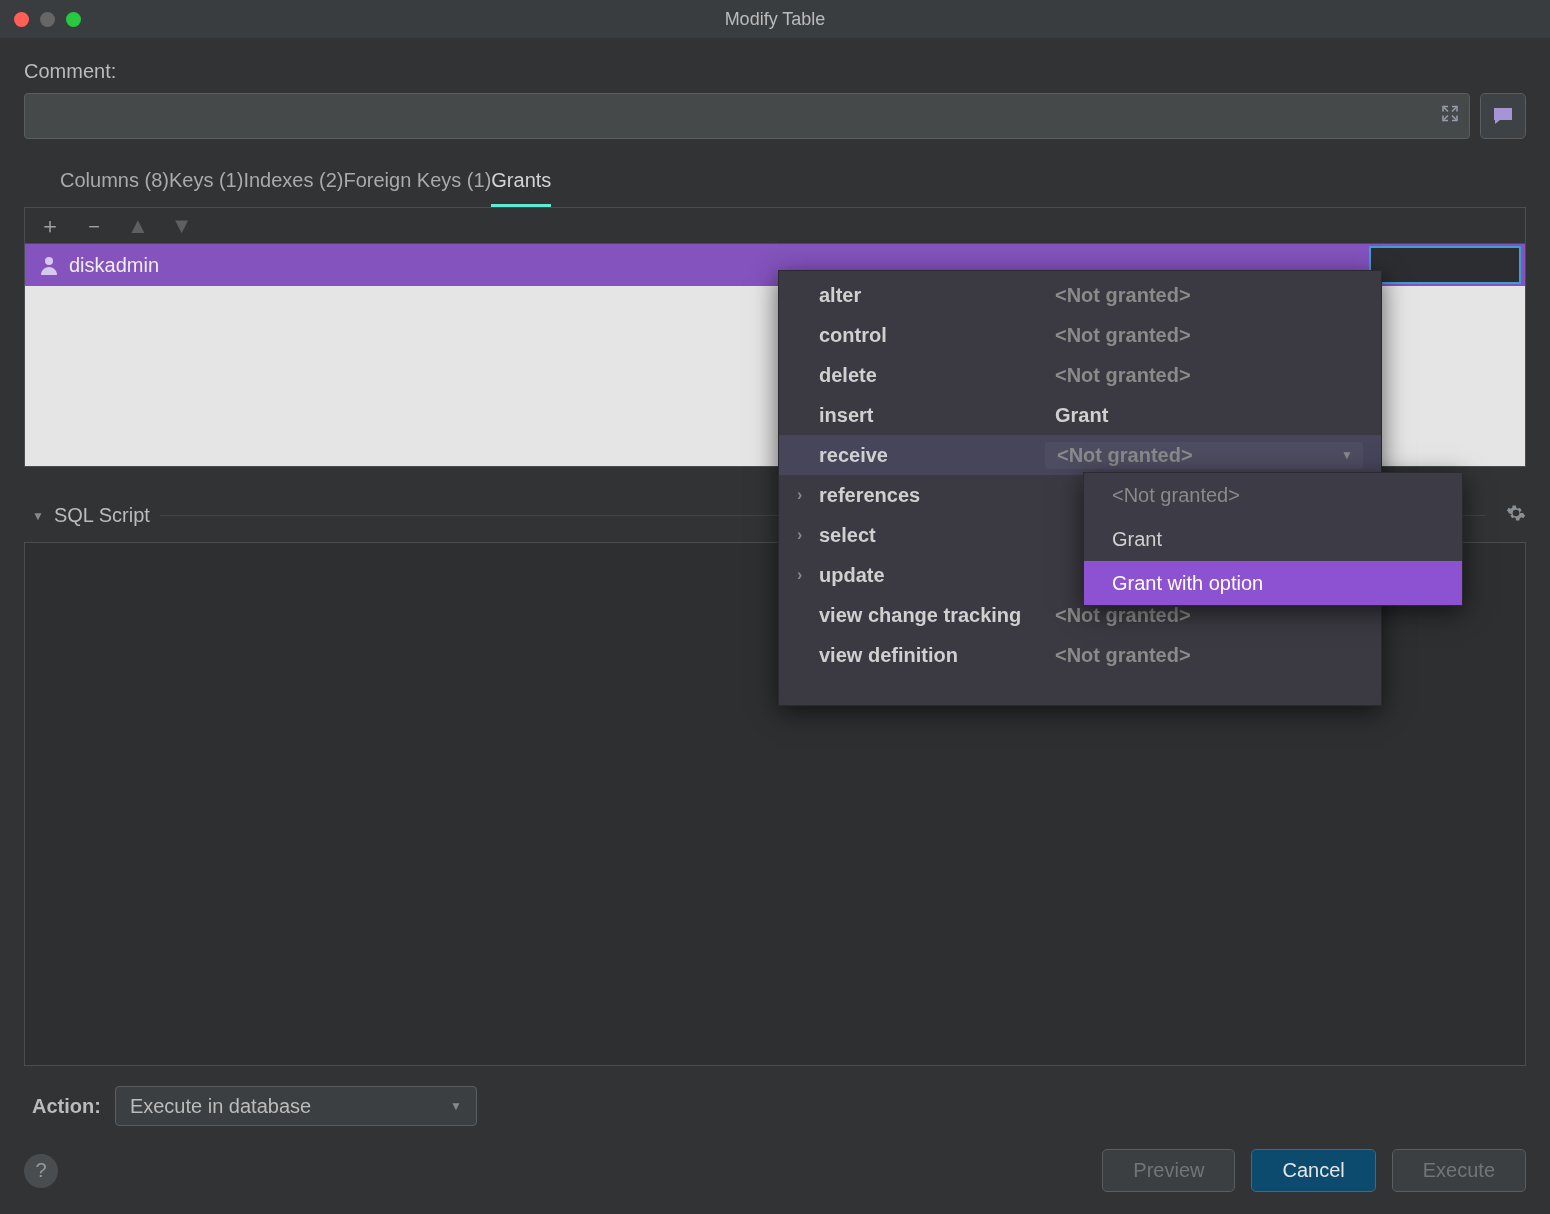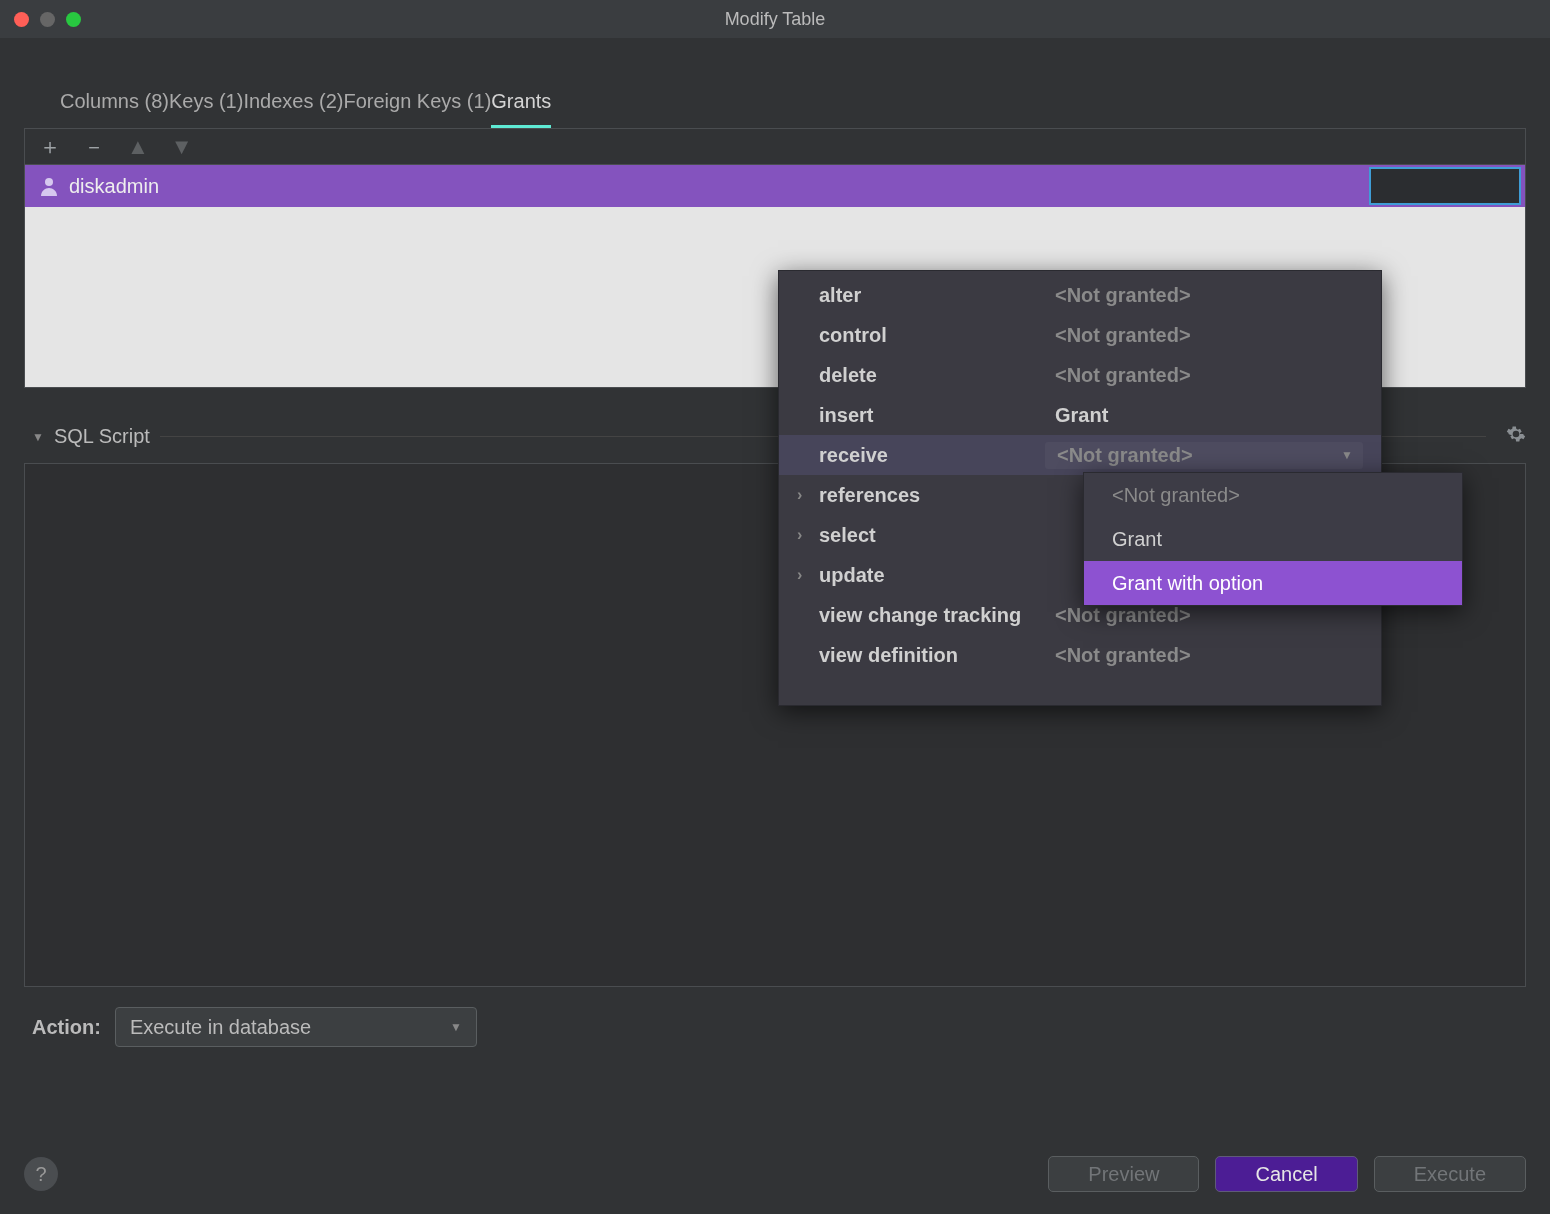"Comment:" div.form-col { html: none -> <div> <div>Comment:</div> <div> <div> <span></span> <span> <svg> <path></path> <path></path> </svg> </span> </div> <div> <svg> <path></path> </svg> </div> </div> </div> }
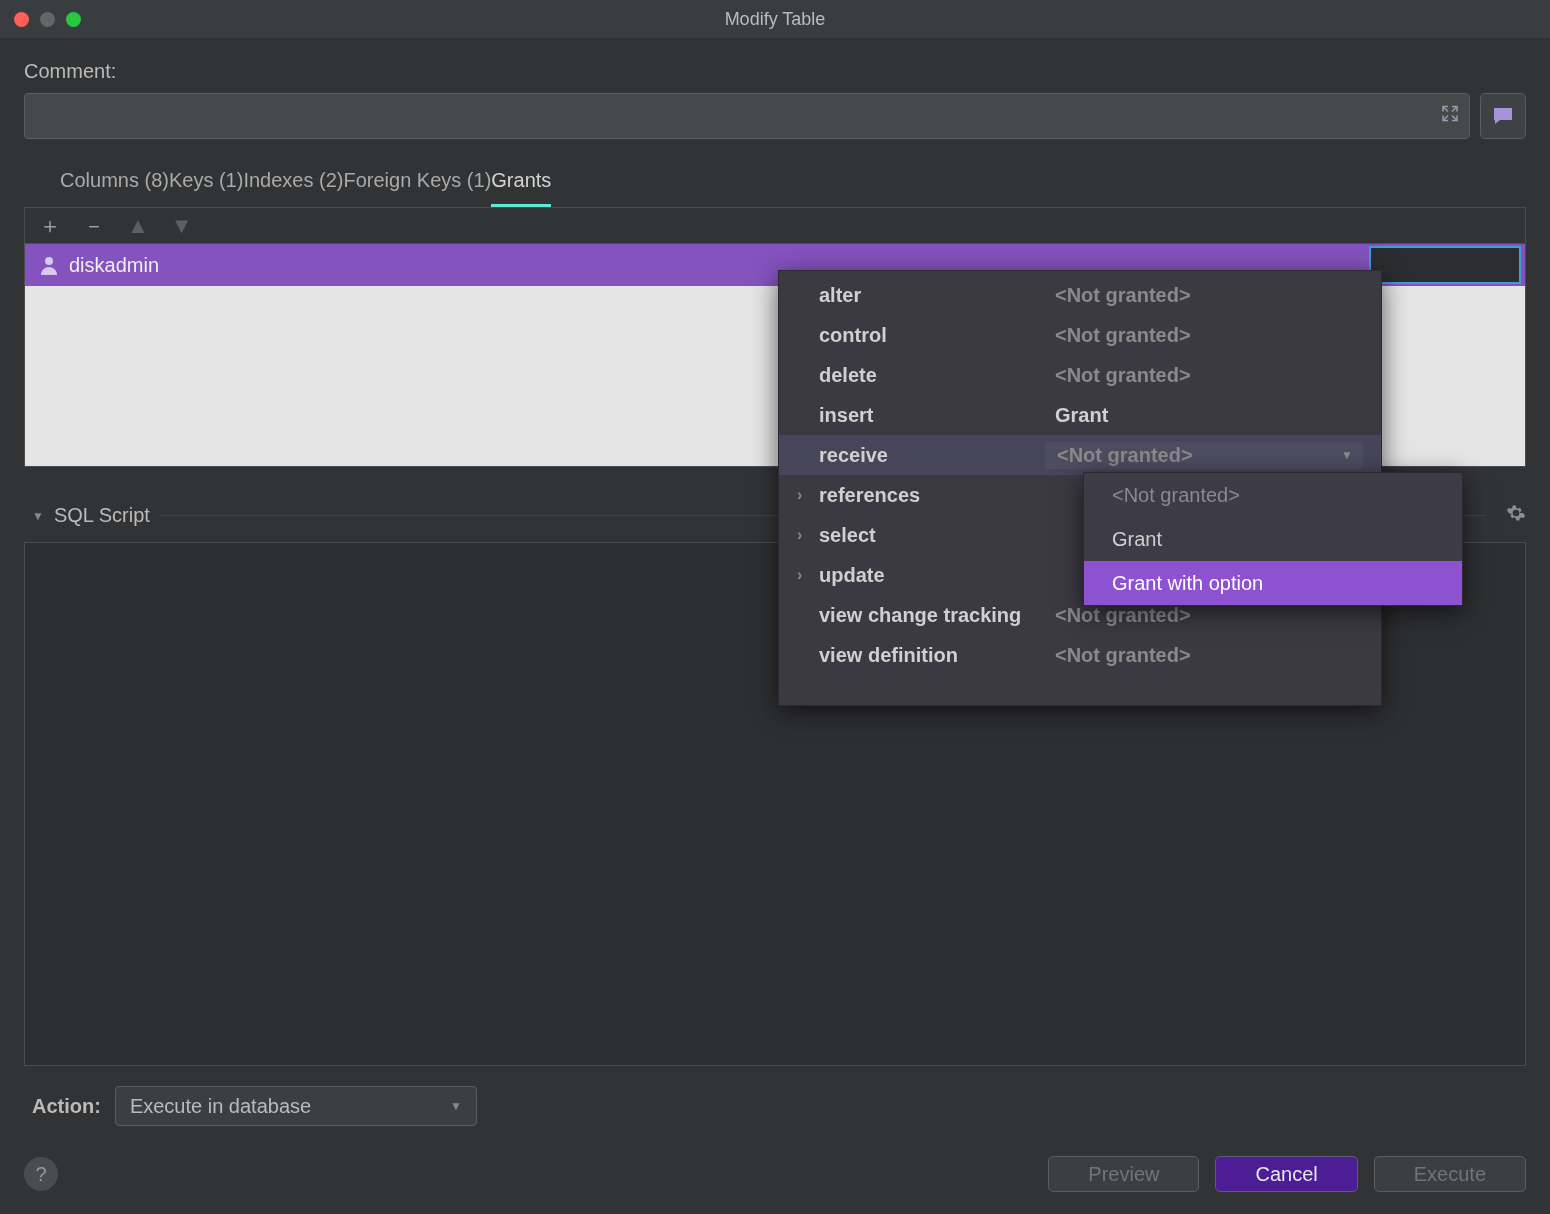"Preview" .btn { height: 36px -> 43px; padding: 0 39px -> 0 30px }
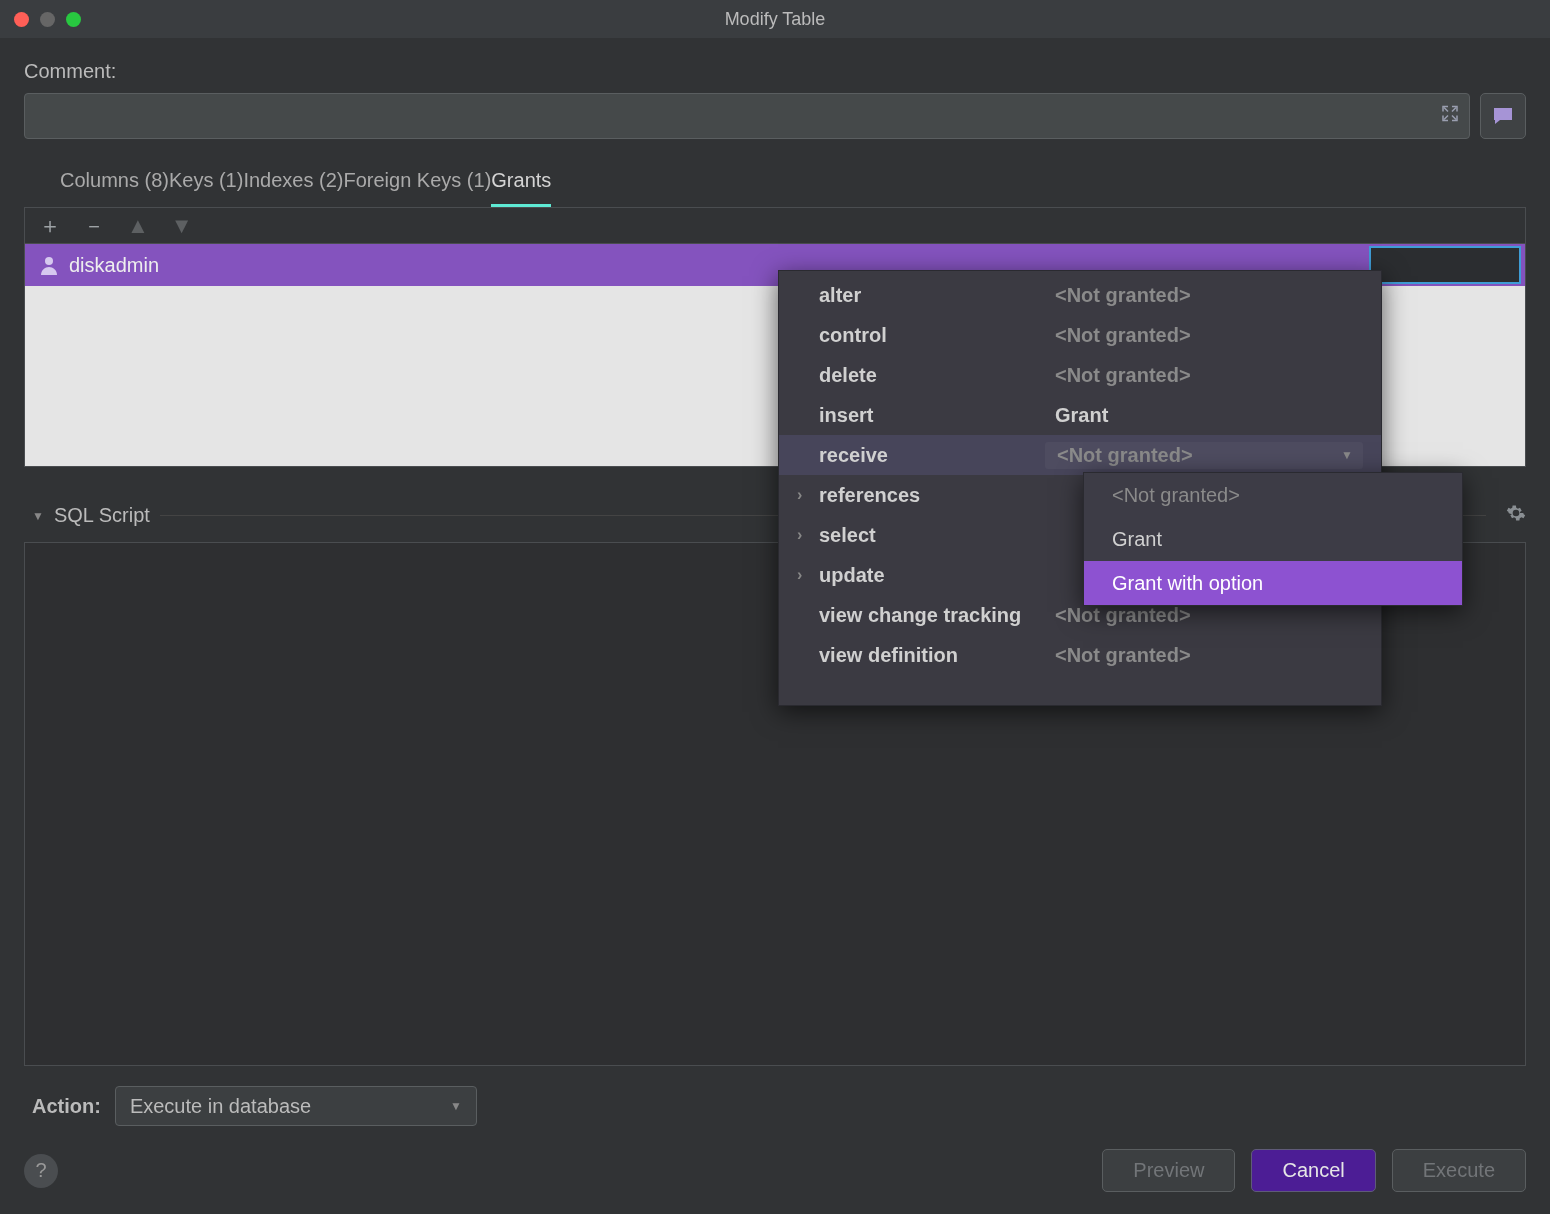"Cancel" .btn.primary { background: #4c1d95 -> #0c4a6e }
